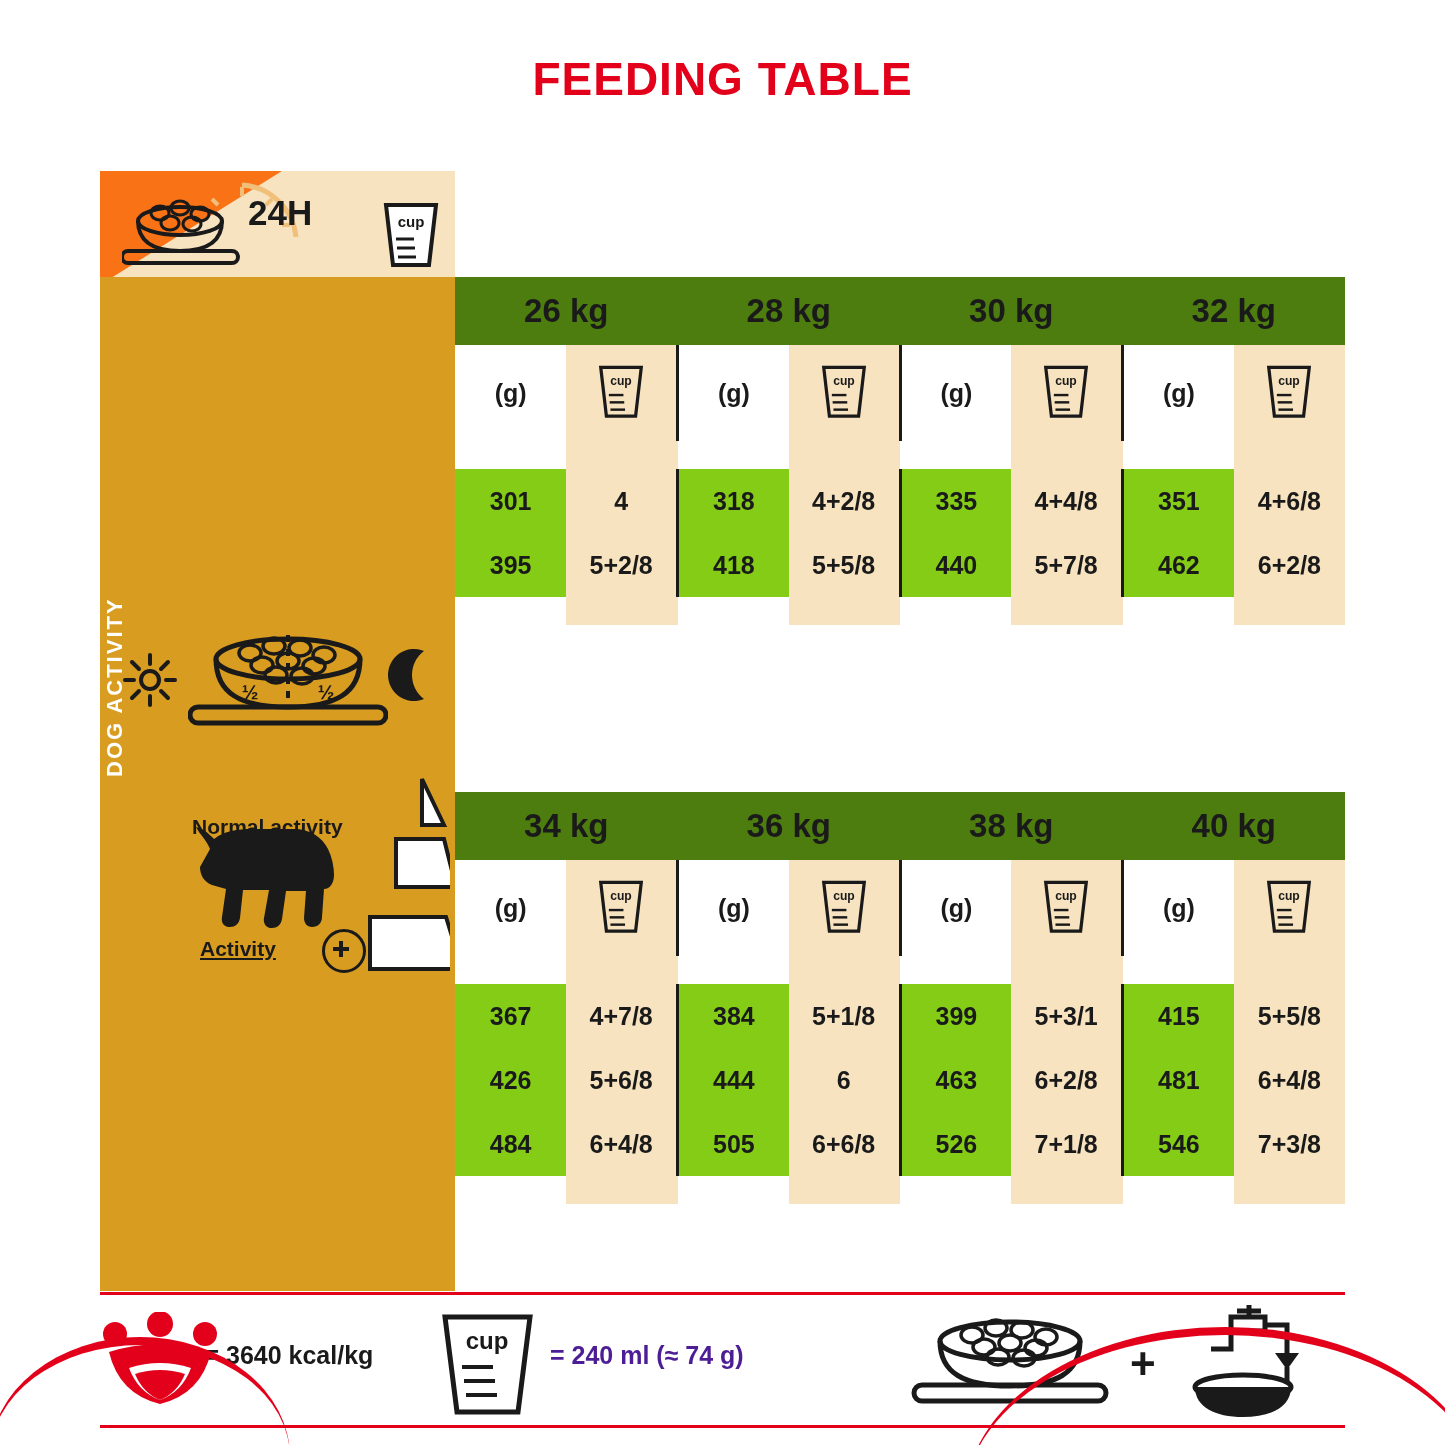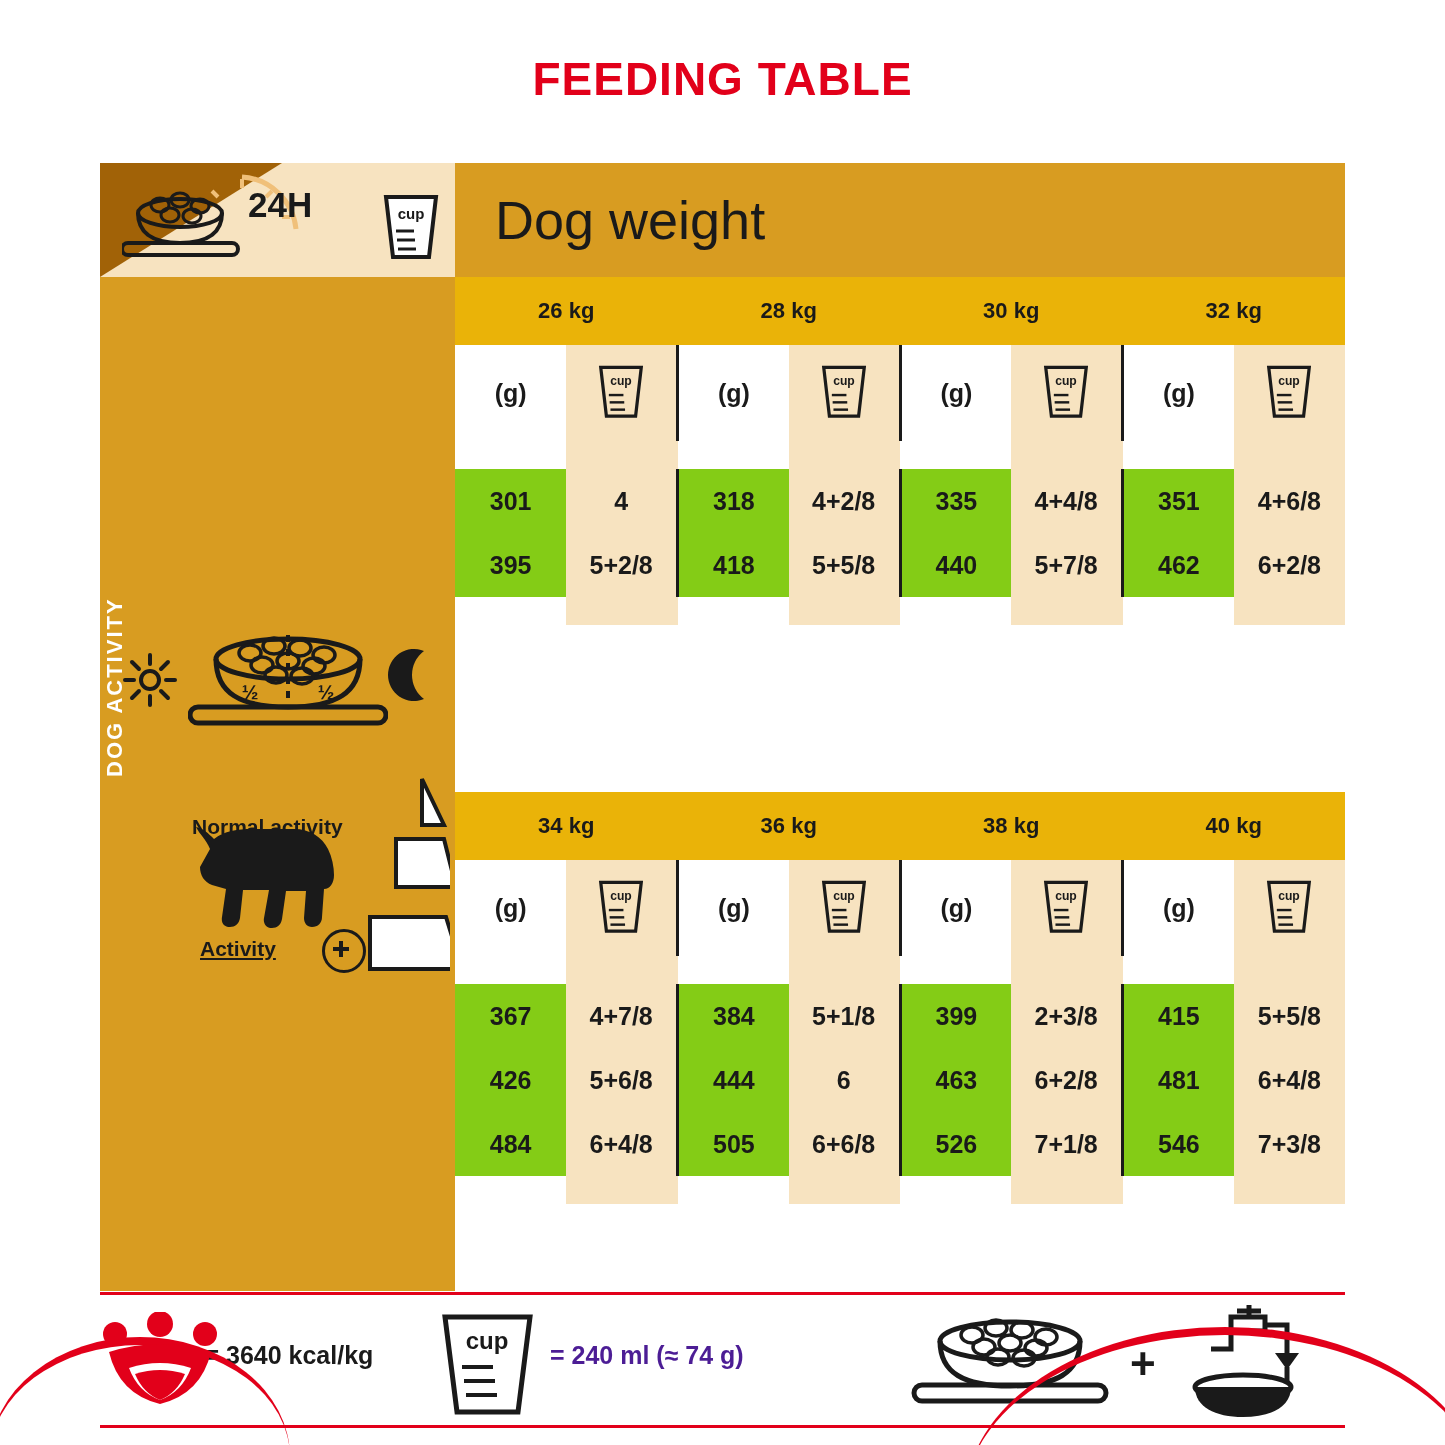"24H" .left-top-wedge { background: #a16207 -> #f97316; top: 0 -> 8px }
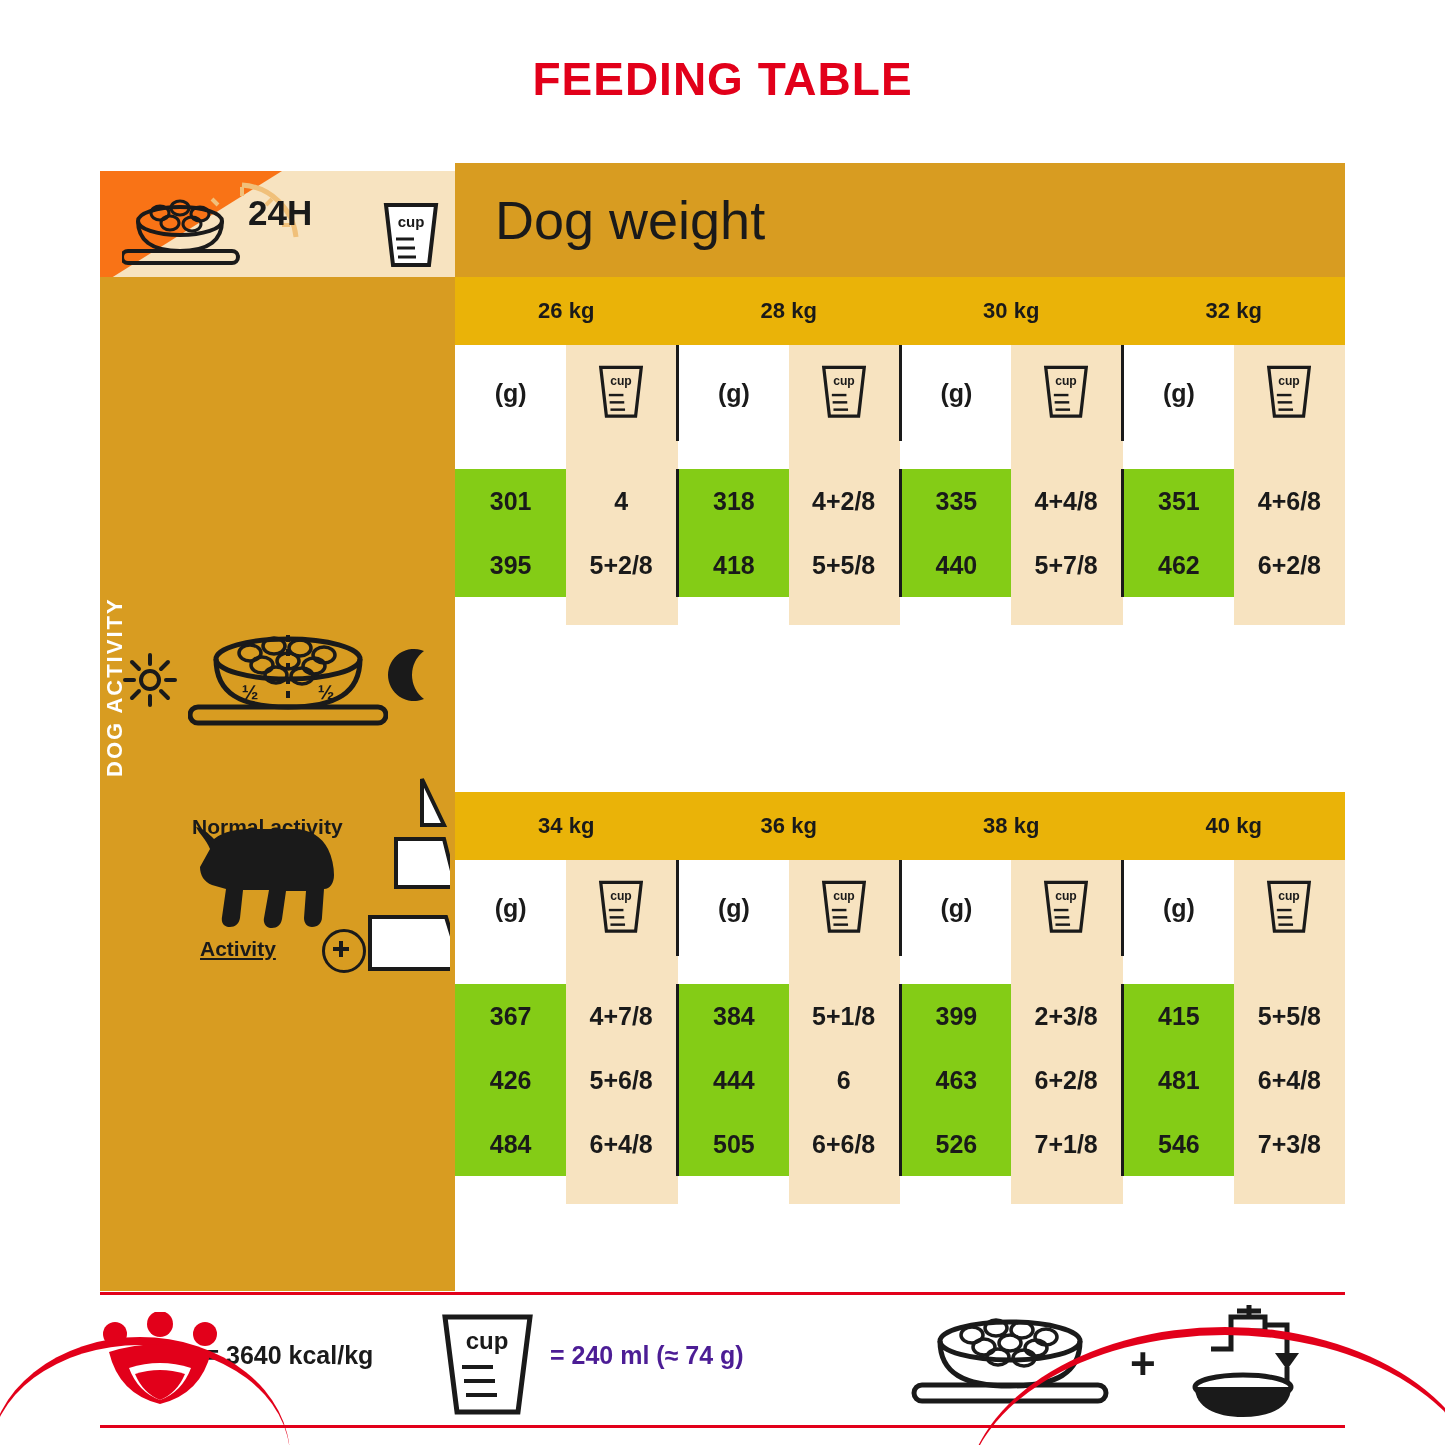"Dog weight" div.dogweight-header { html: <div> <span>Dog weight</span> </div> -> none }
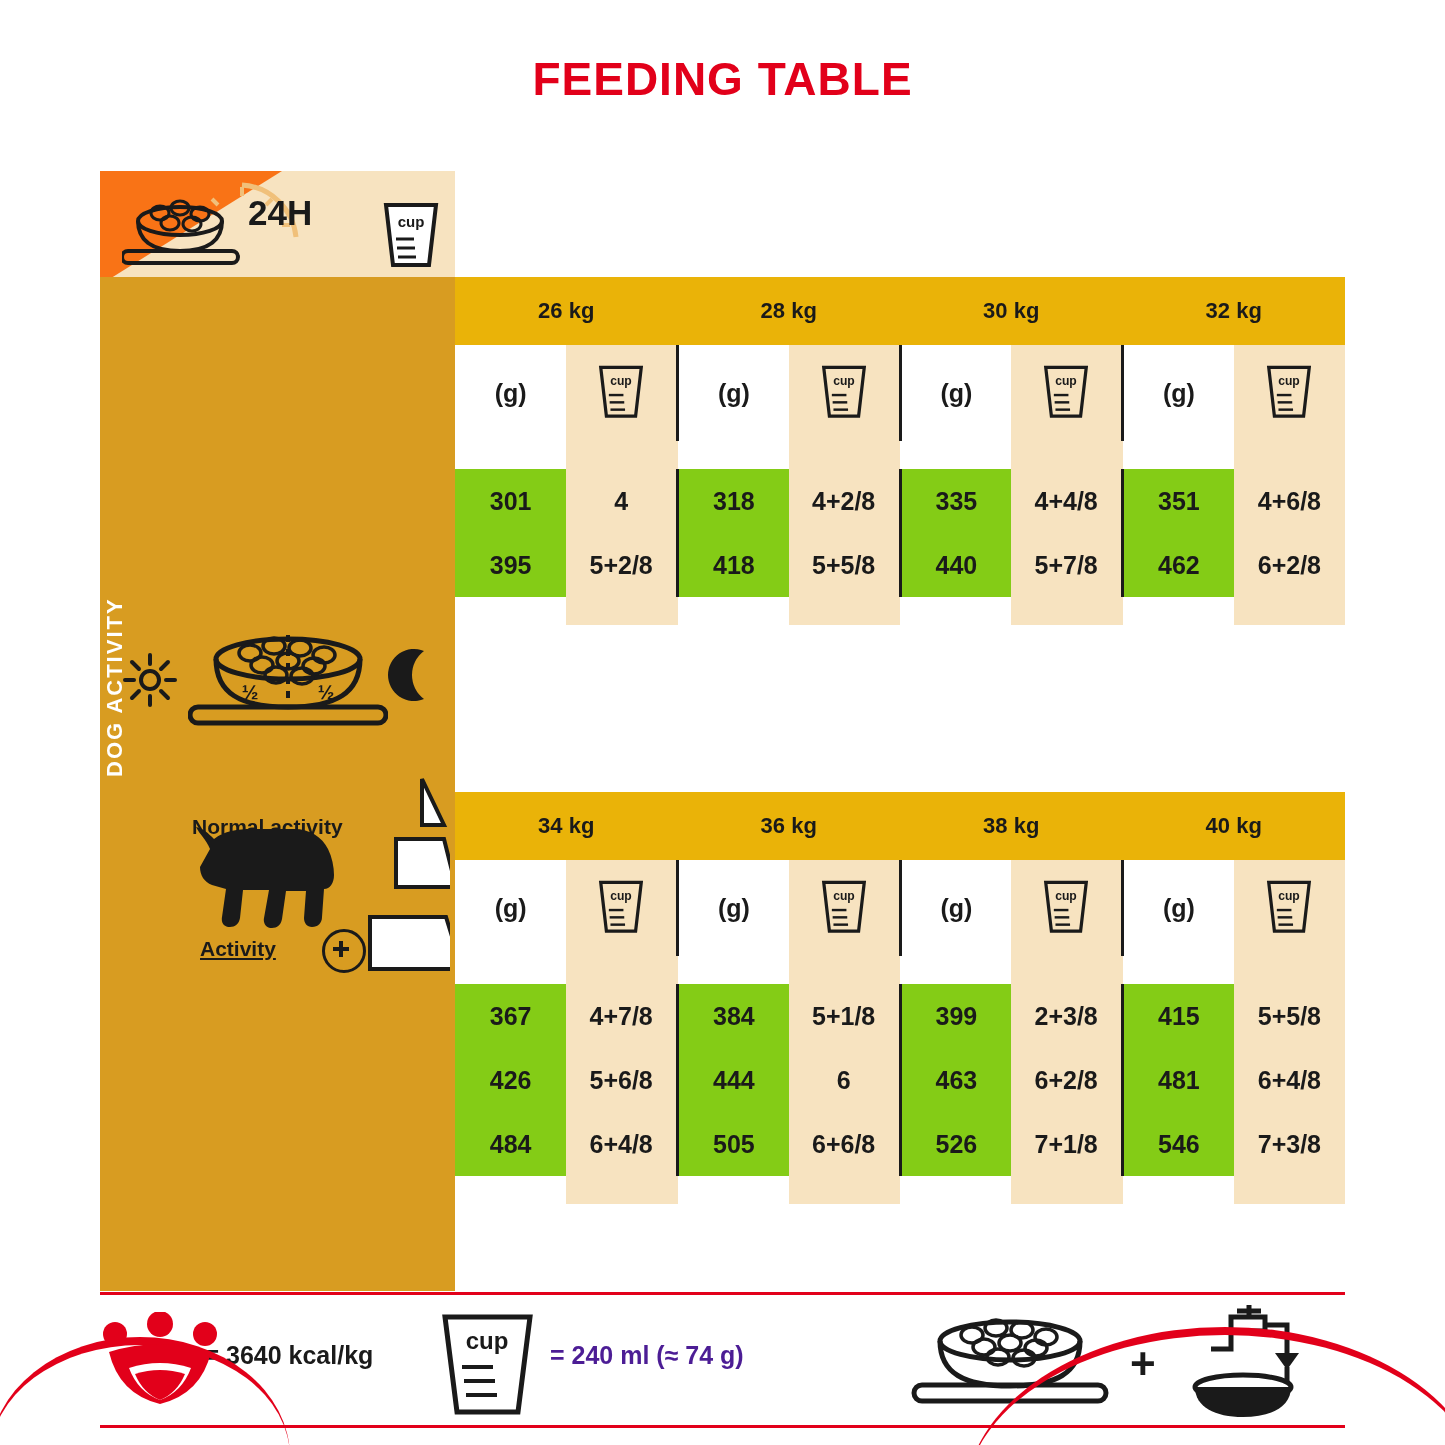"26 kg" .wcell { background: #eab308 -> #4d7c0f; font-size: 22px -> 33px }
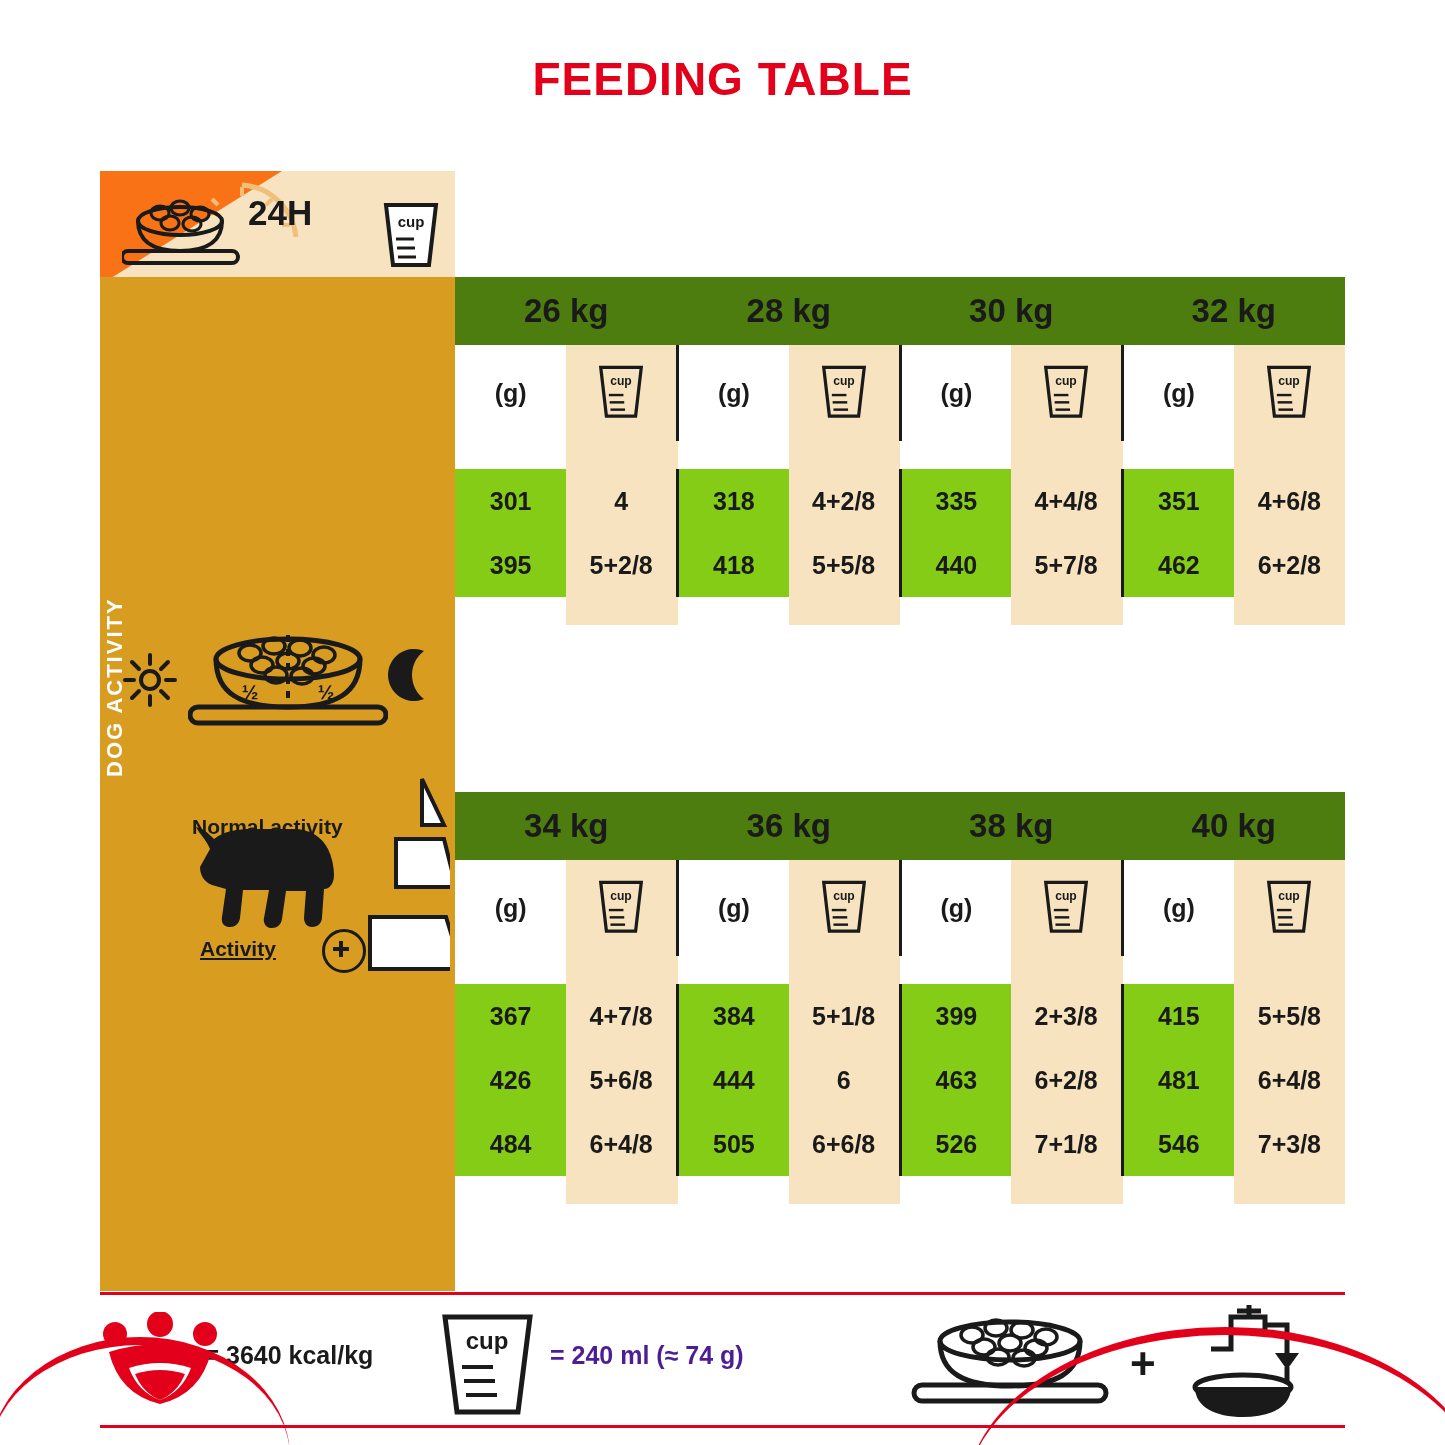"2+3/8" td.vcell { text: 2+3/8 -> 5+3/1 }
